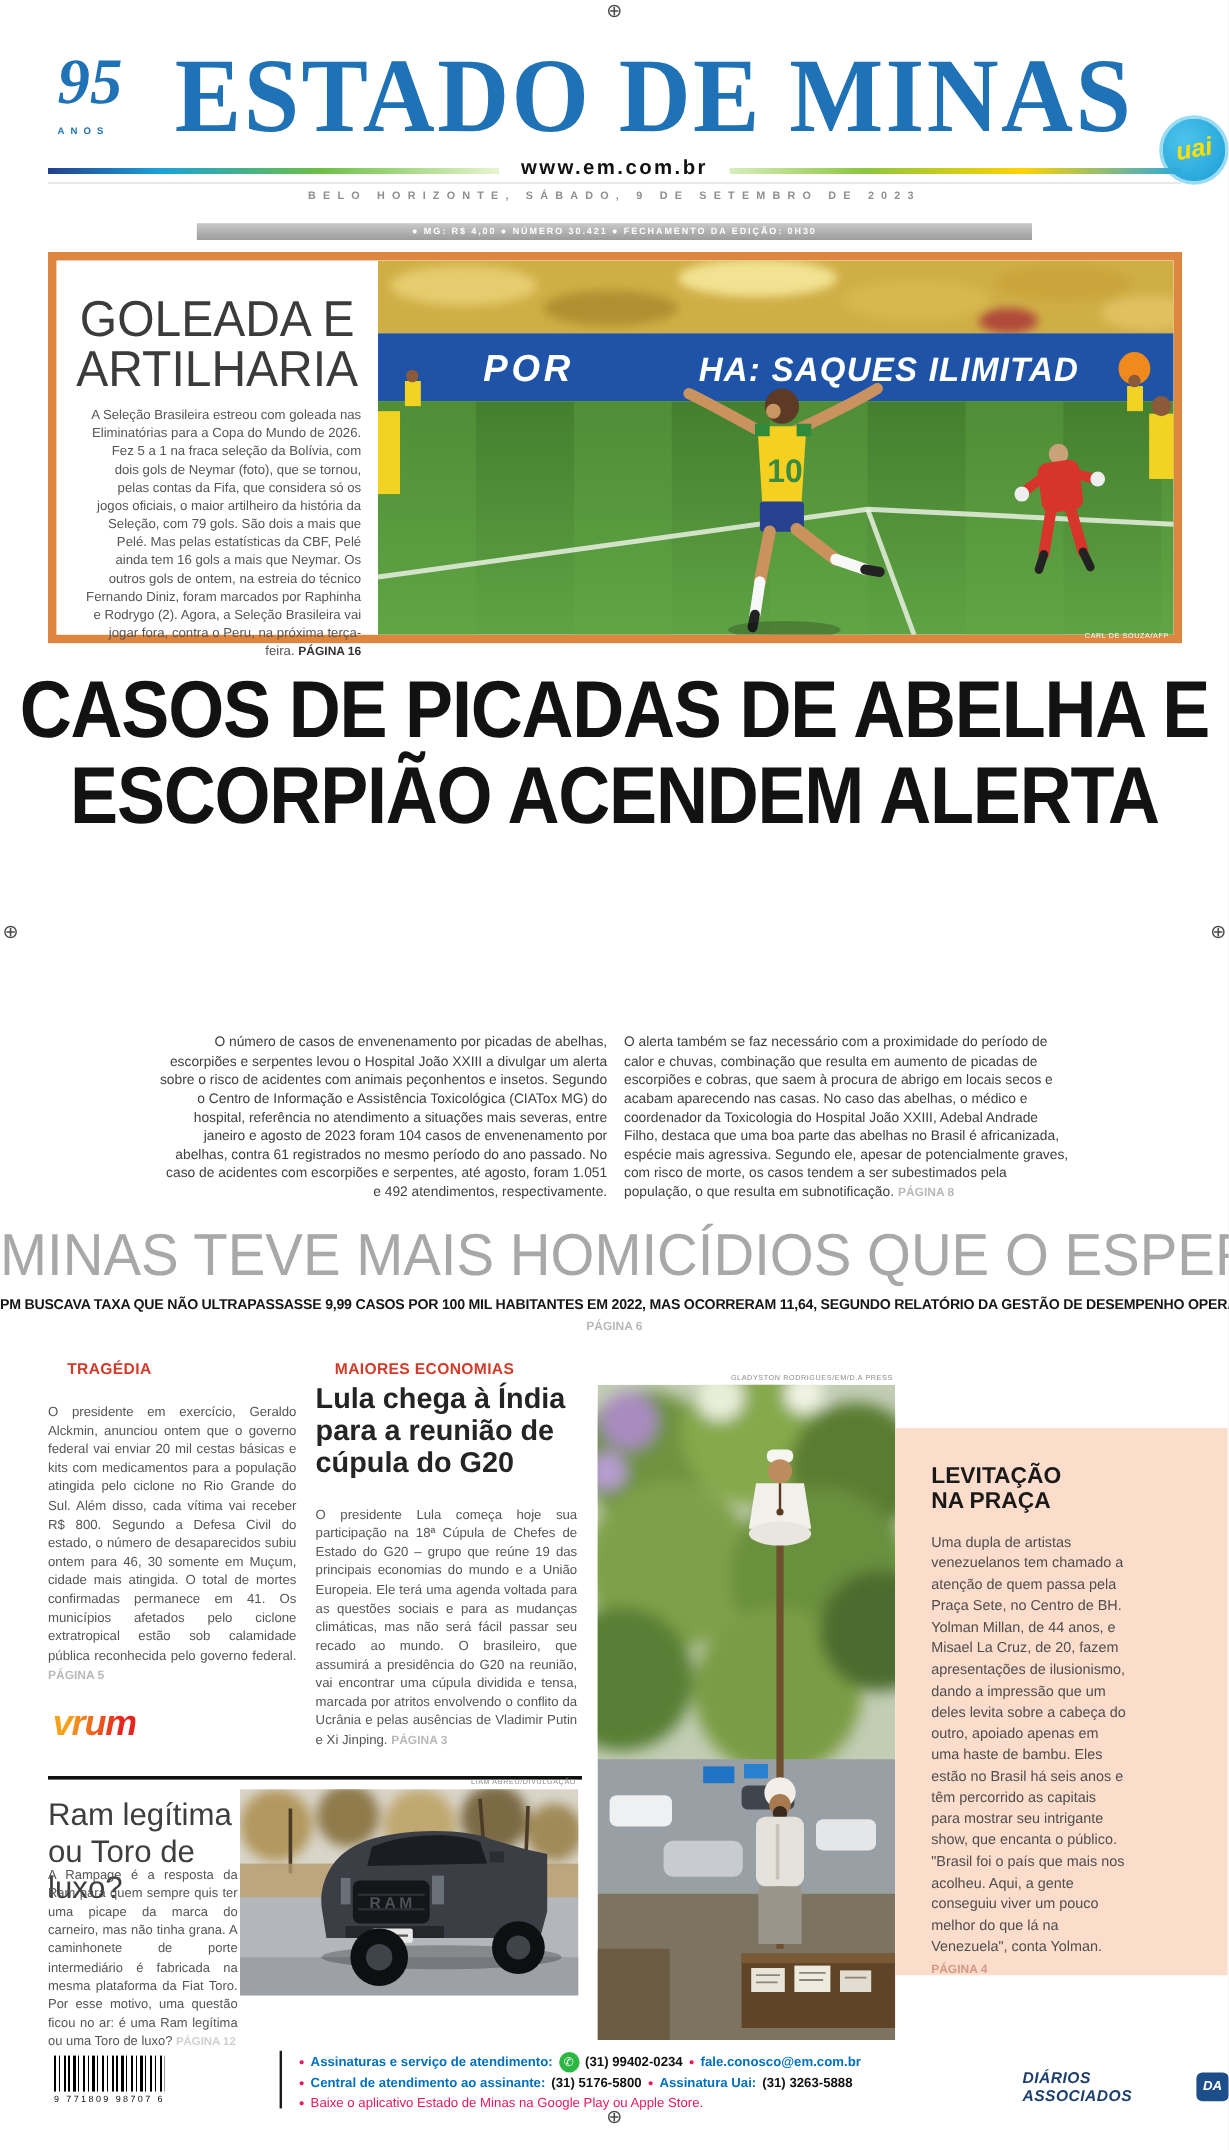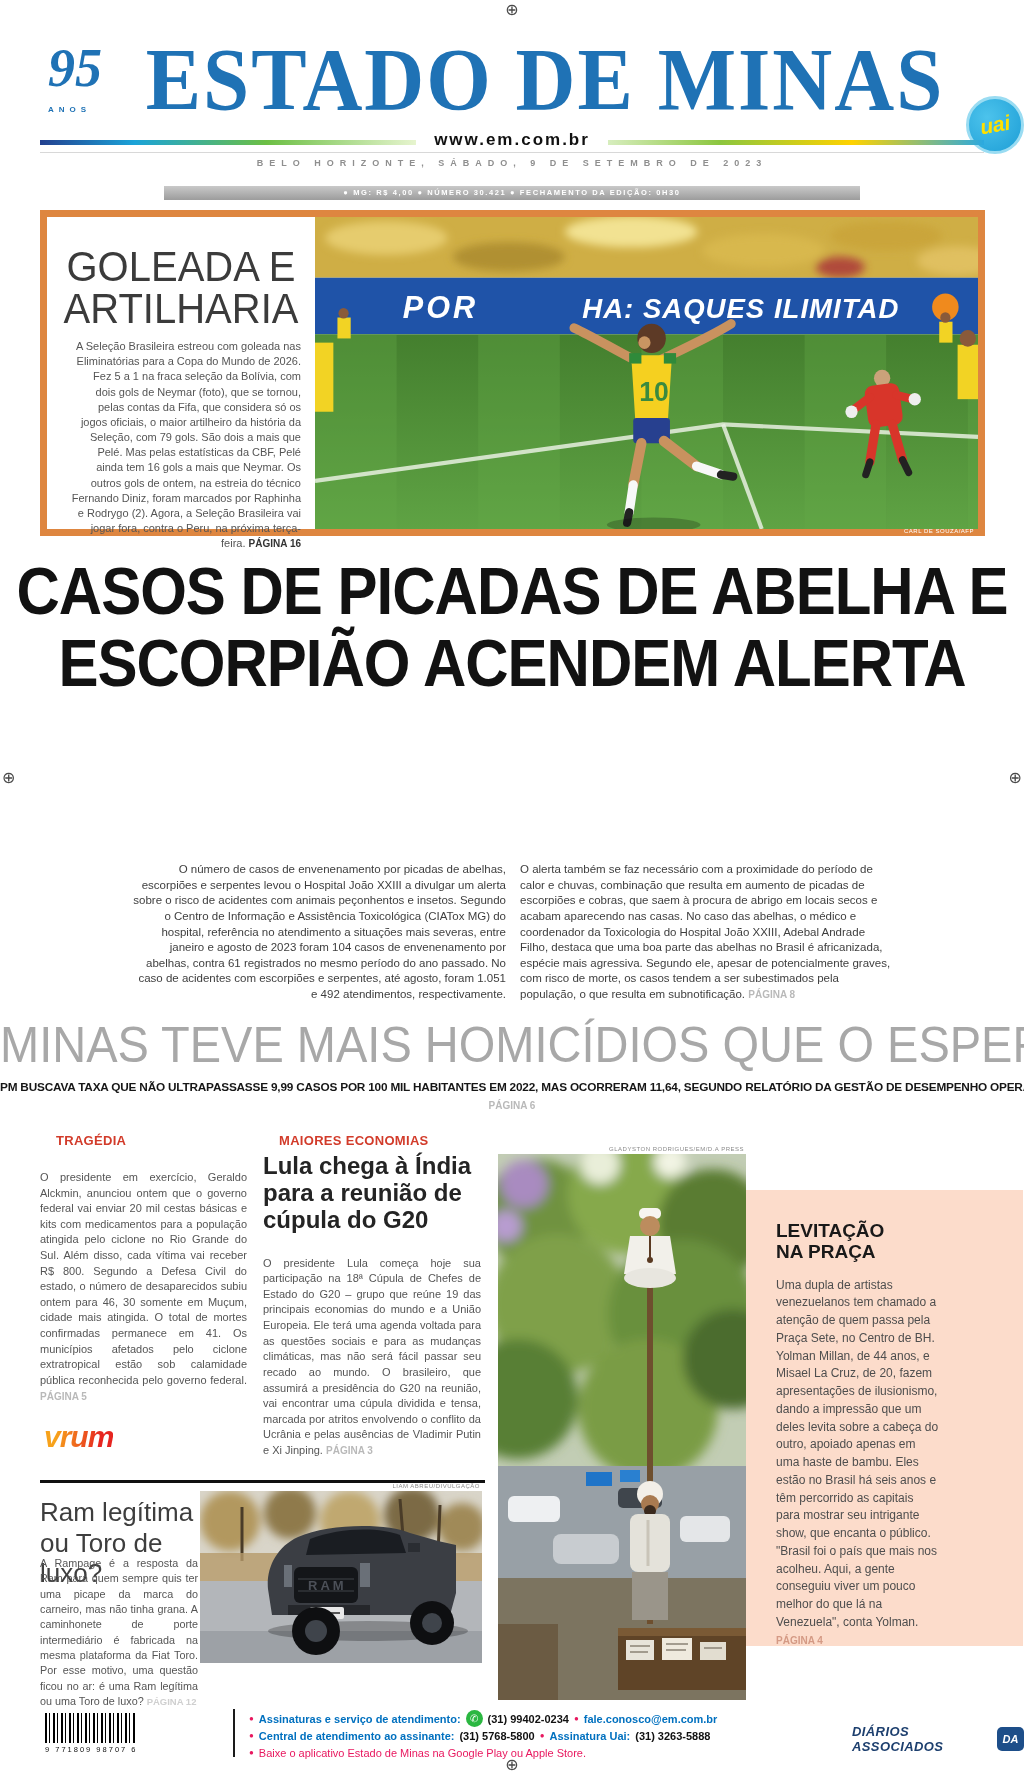"(31) 5768-5800" span.black-val { text: 5768-5800 -> 5176-5800 }
